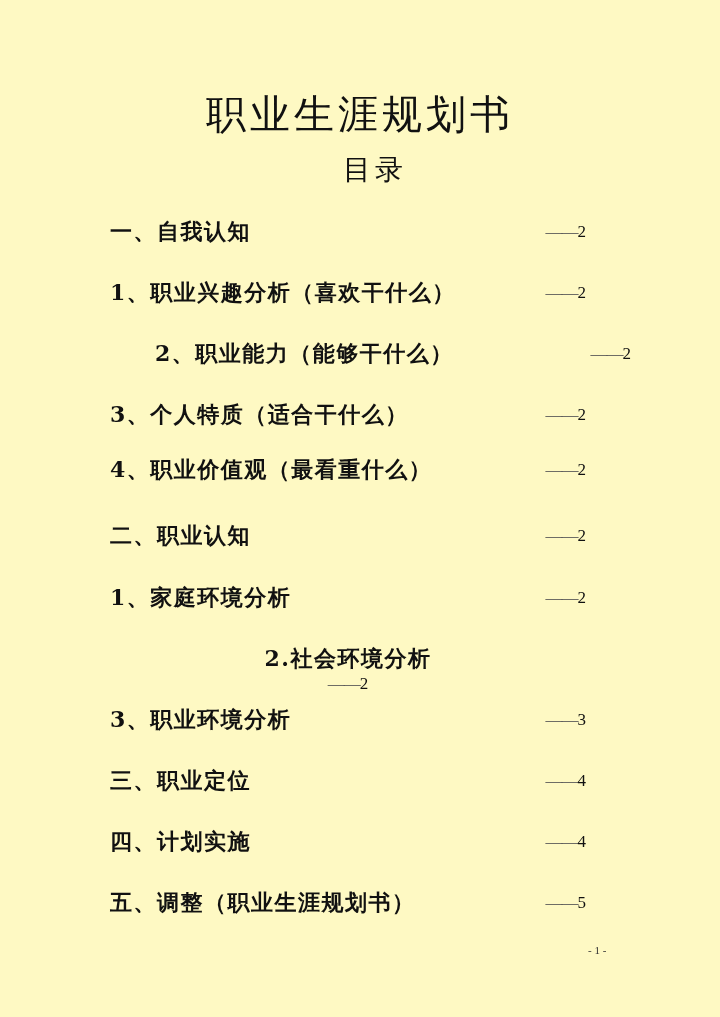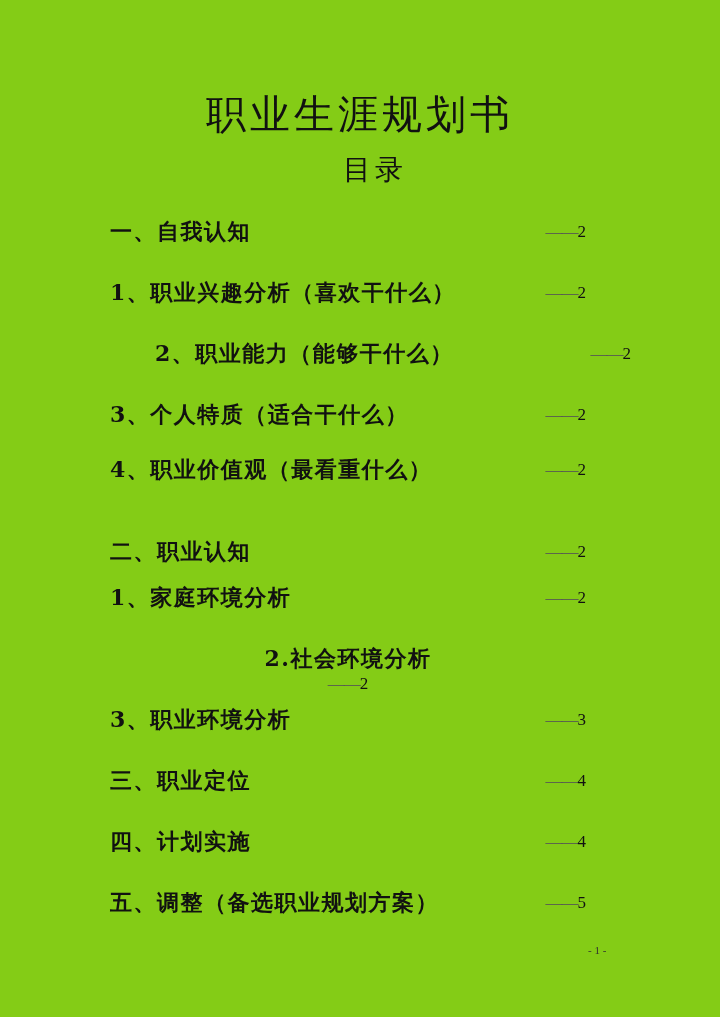"职业生涯规划书" .page { background: #84cc16 -> #fef9c3 }
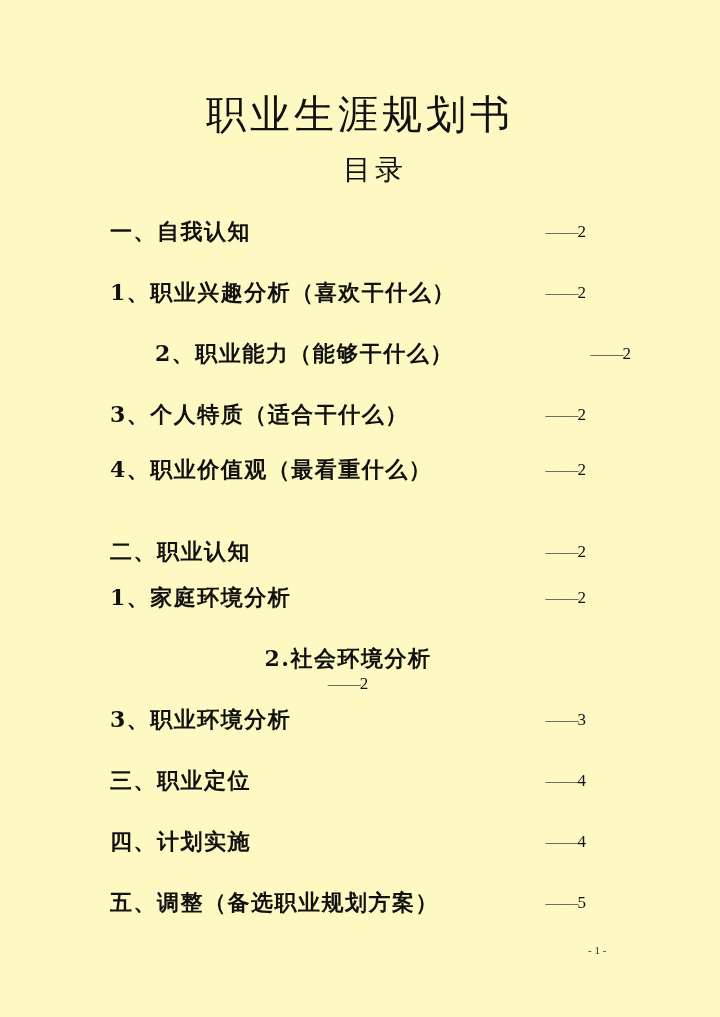"二、职业认知" div.toc-row { top: 320px -> 304px }
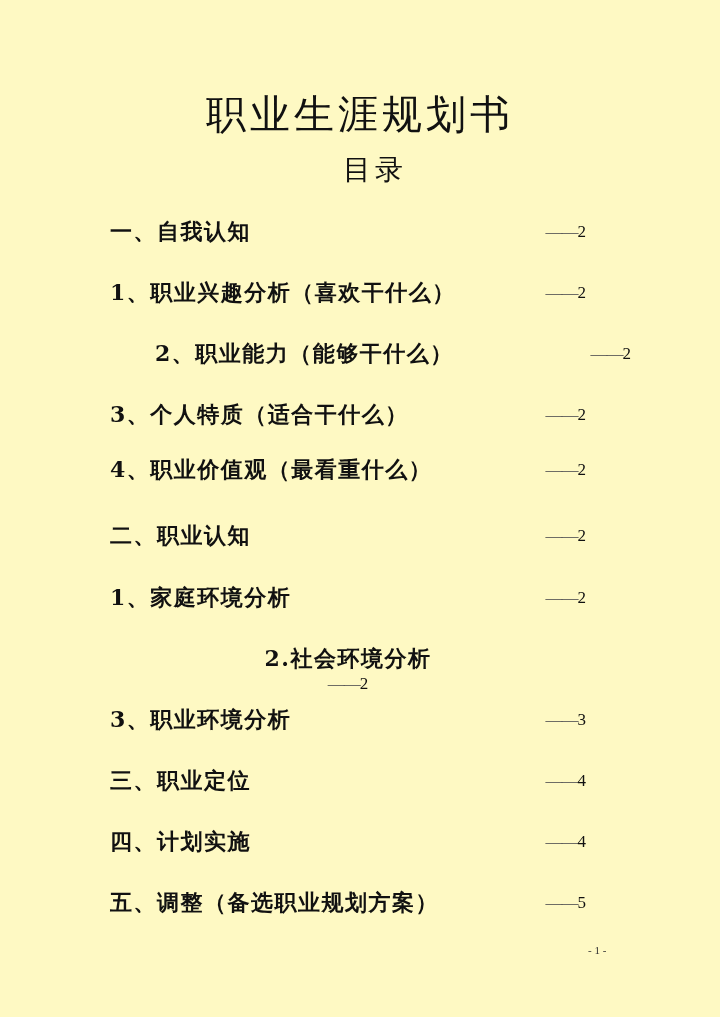"五、调整（备选职业规划方案）" span.toc-label { text: 备选职业规划方案 -> 职业生涯规划书 }
